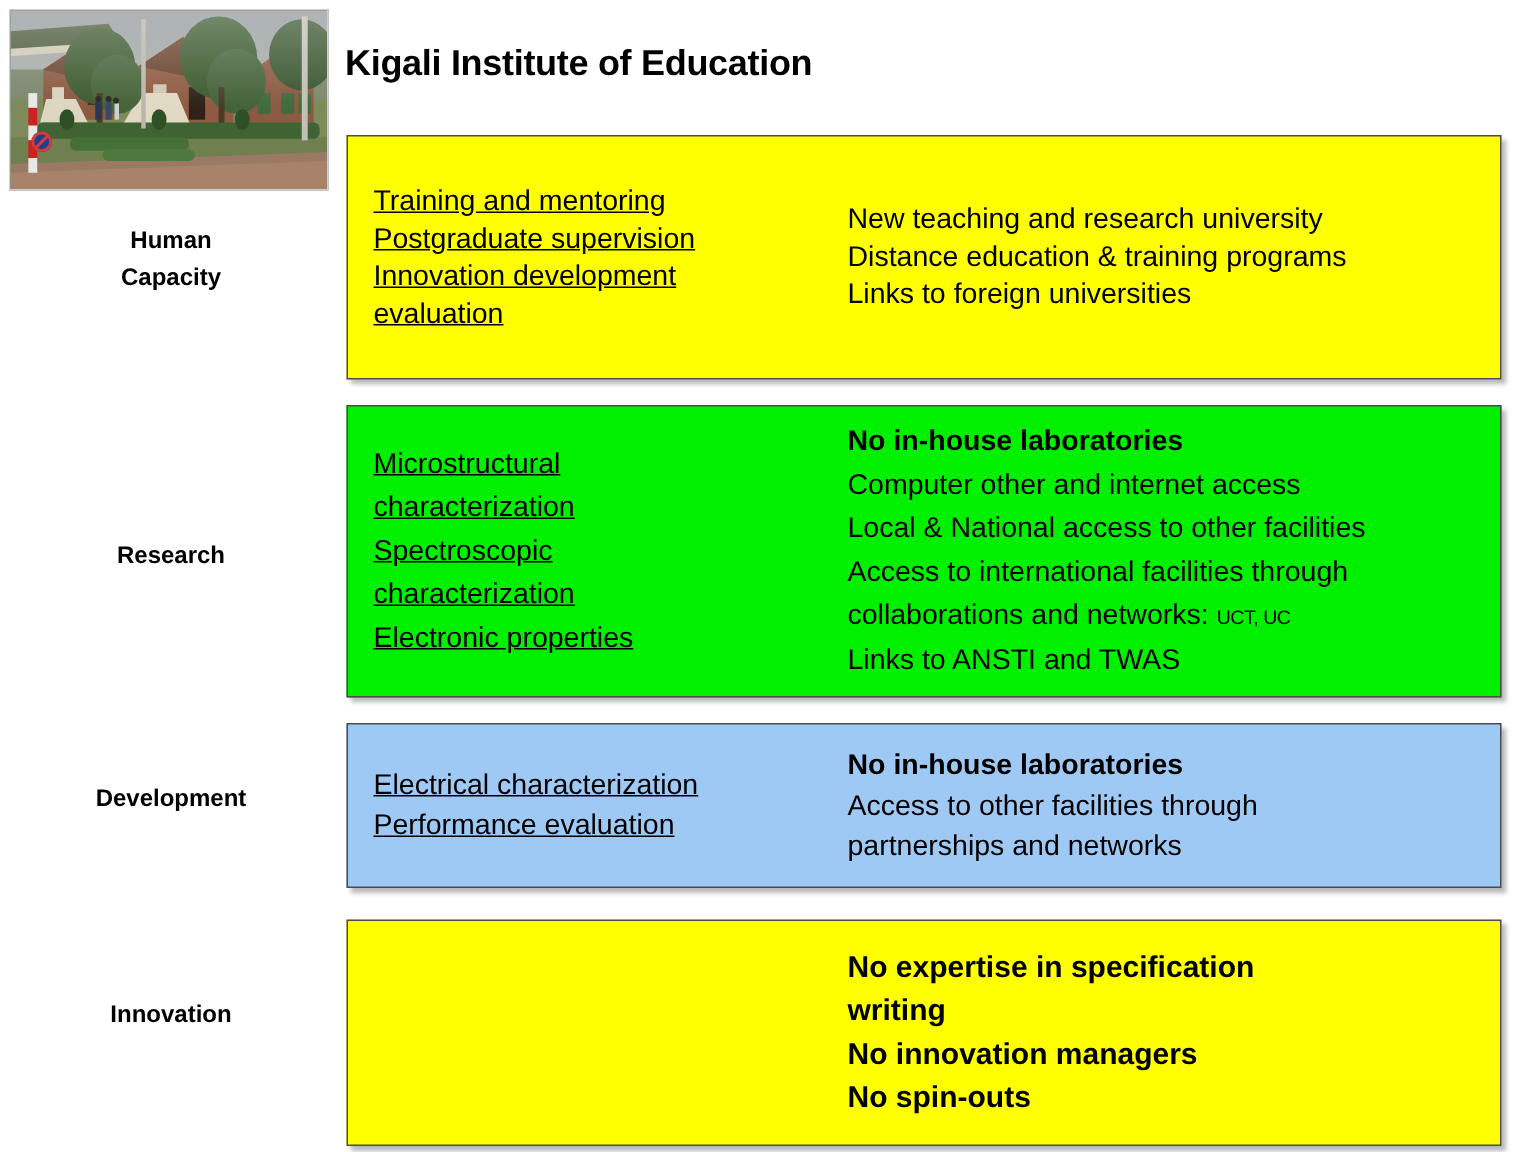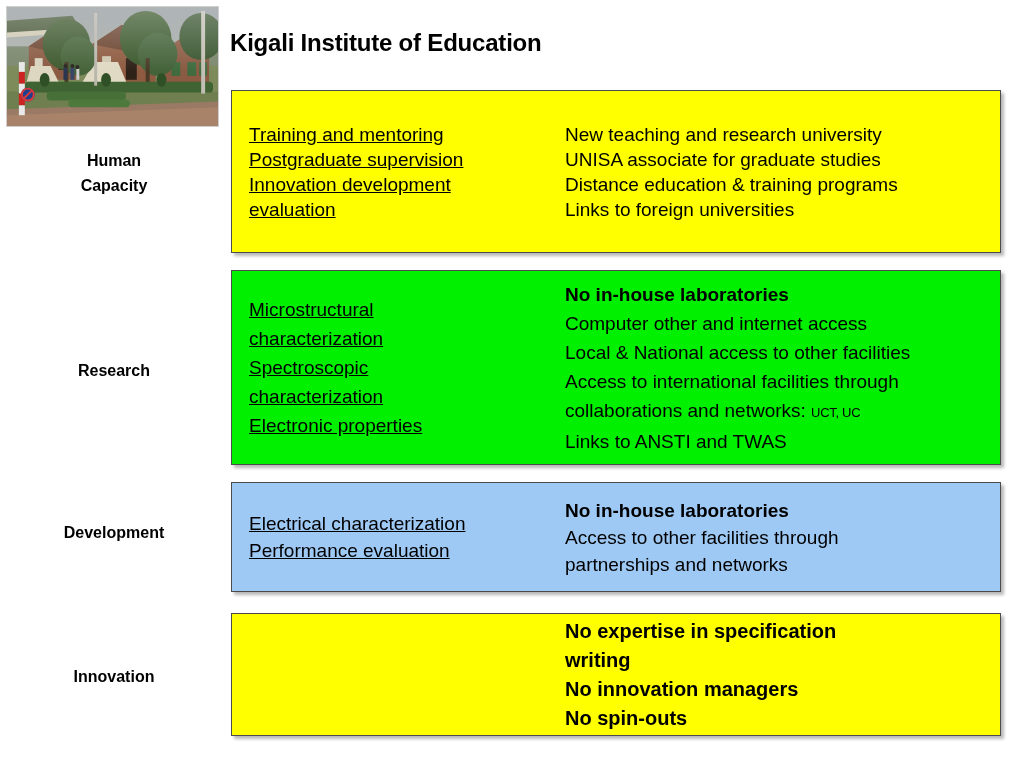"UNISA associate for graduate studies" div.line { html: <div>UNISA associate for graduate studies</div> -> none }
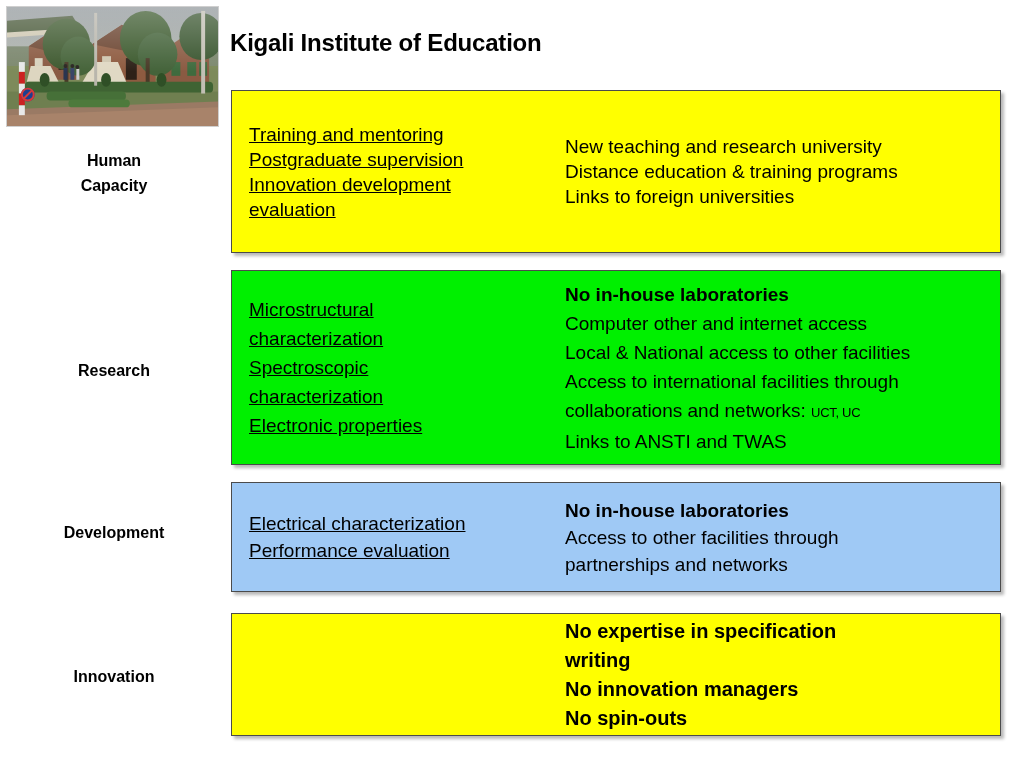"No expertise in specification" .panel.p3 { height: 123px -> 151px }
